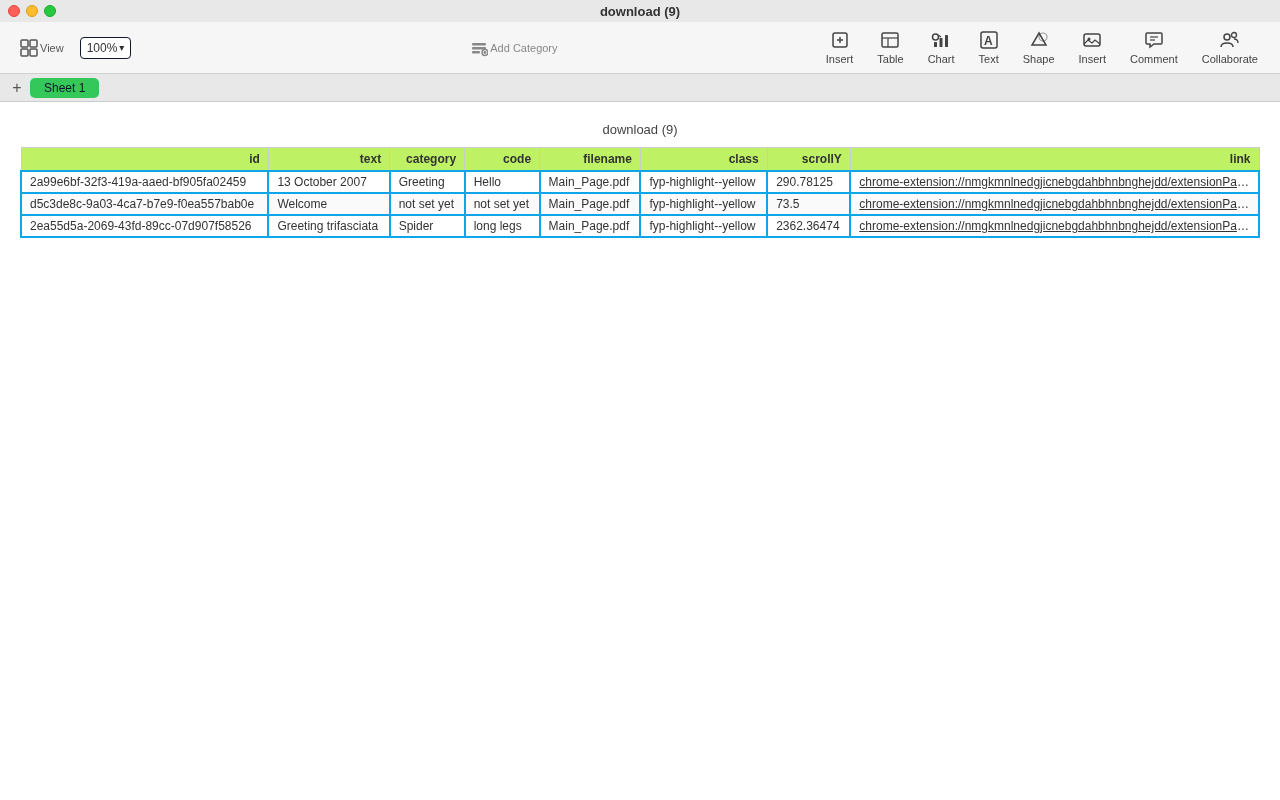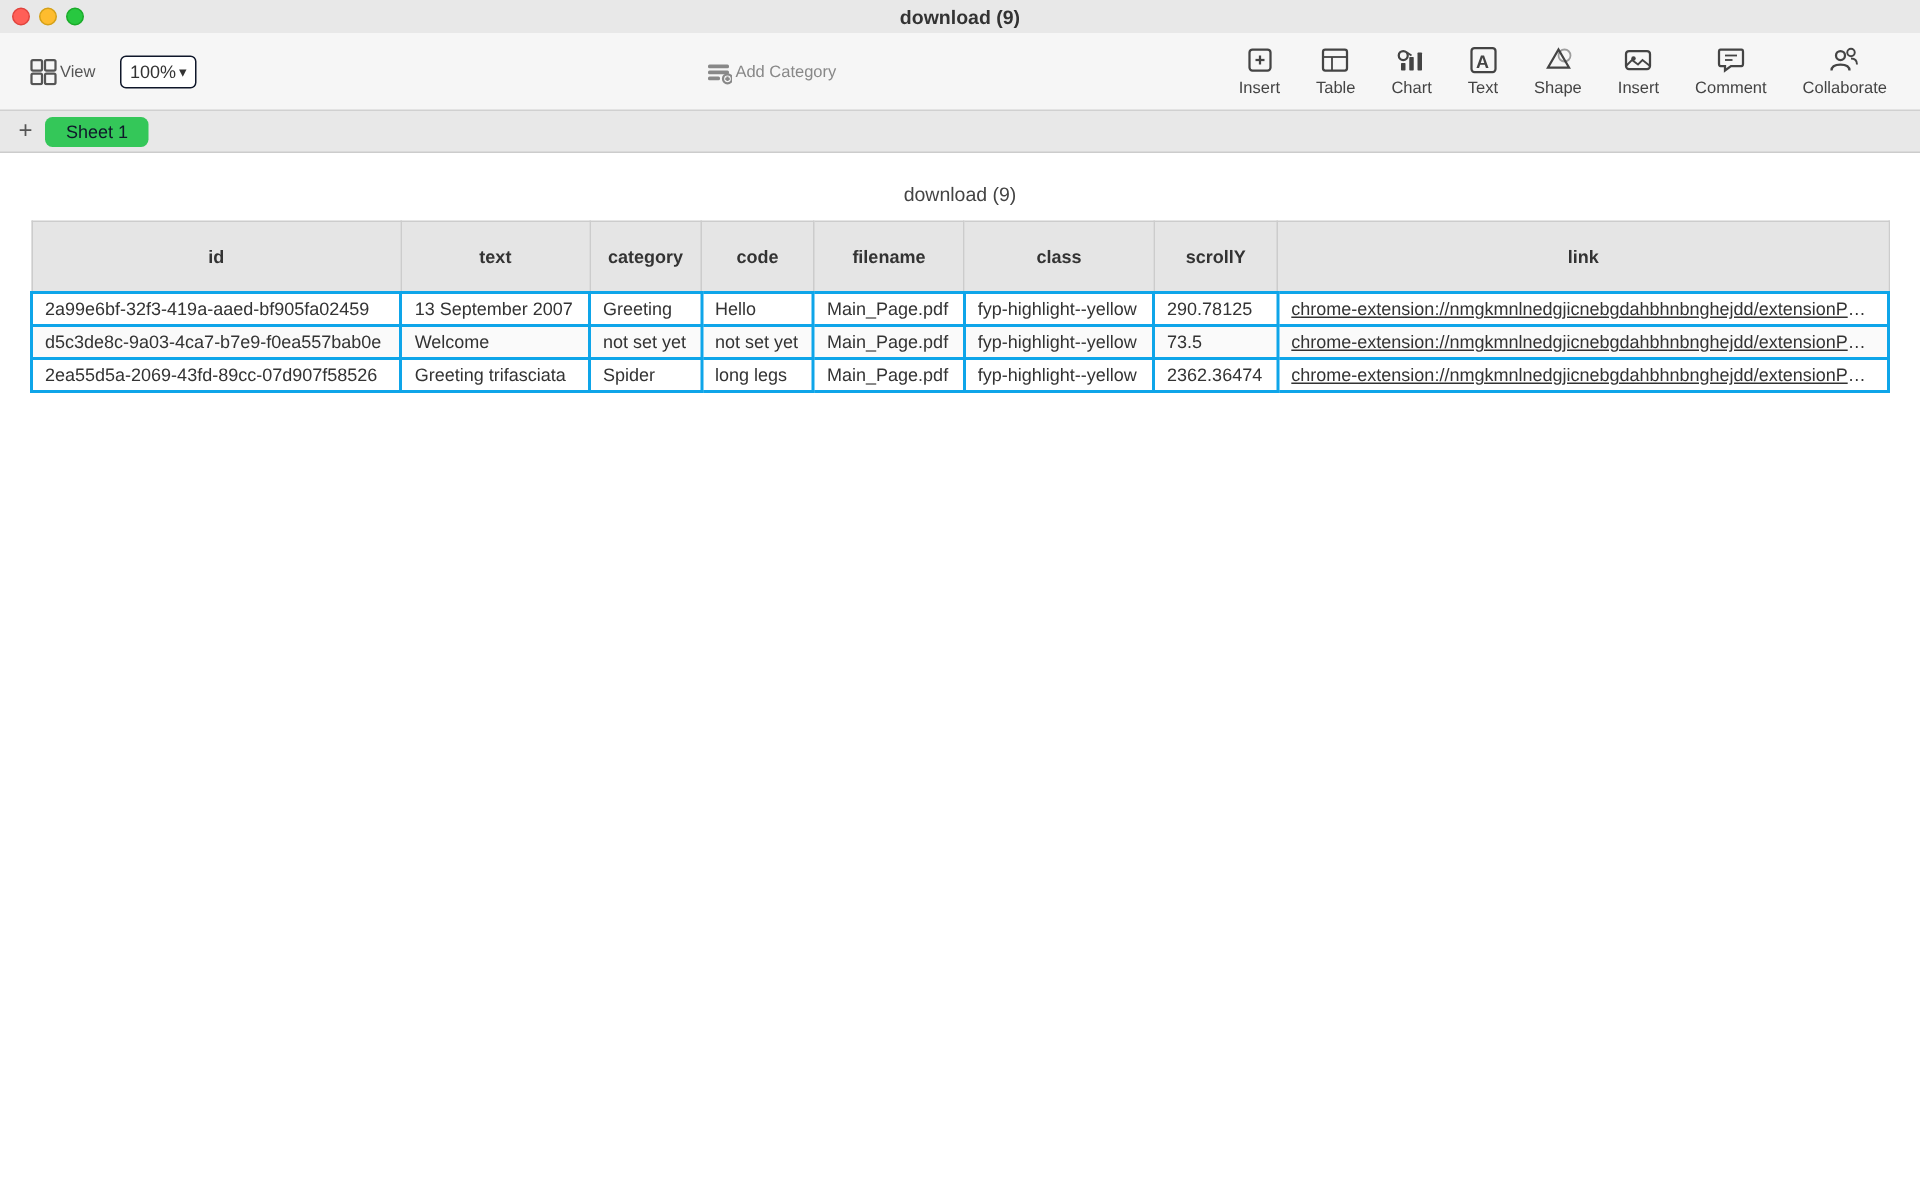"id" .data-table th { background: #e5e5e5 -> #bef264; padding: 16px 8px -> 4px 8px; text-align: center -> right }
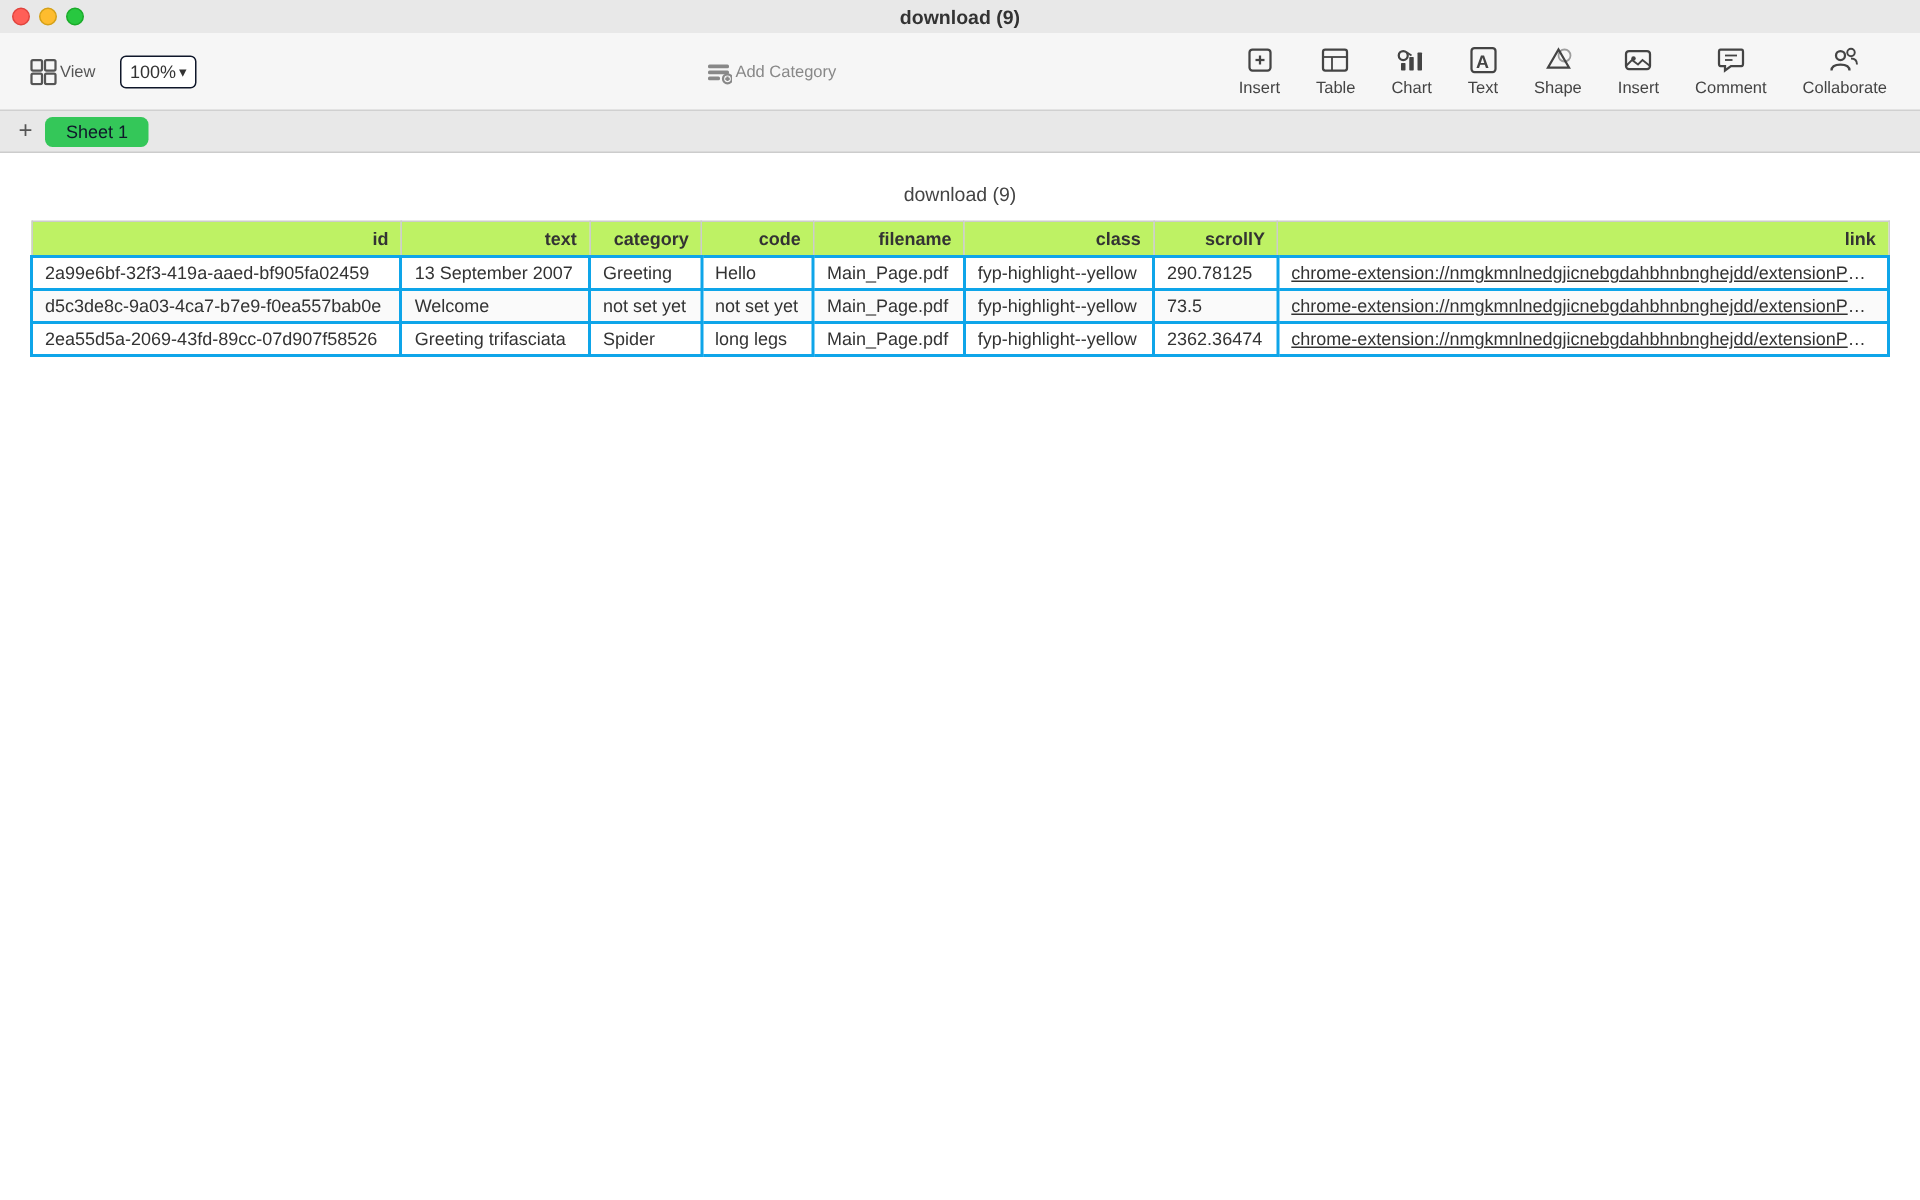"13 September 2007" td { text: September -> October }
